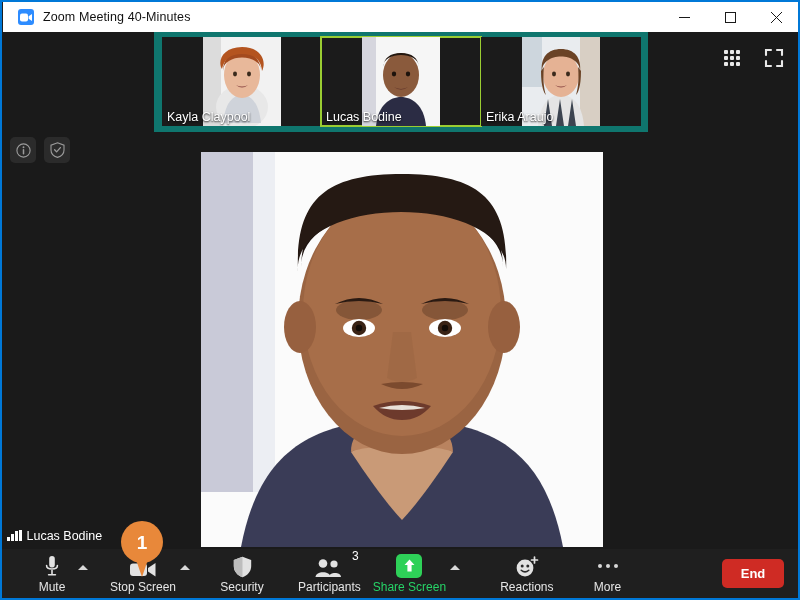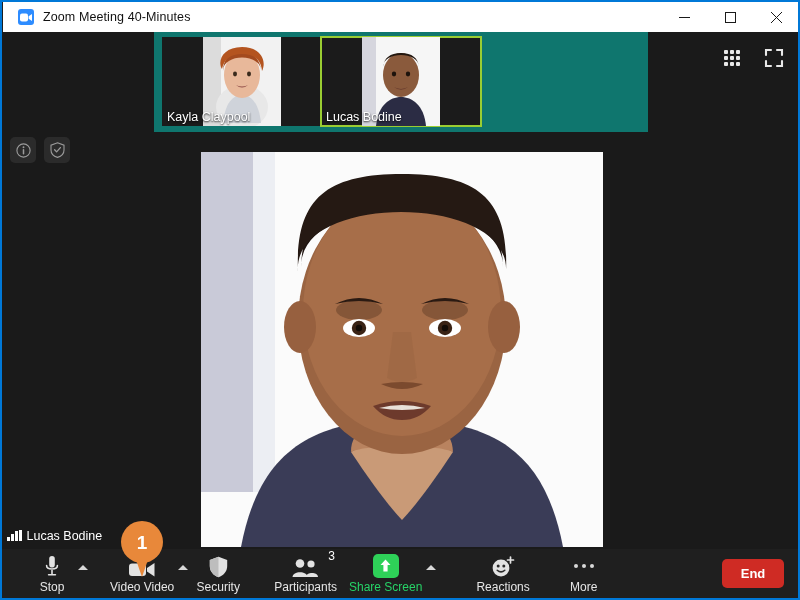"Erika Araujo" div.thumb { html: none -> <div> <div> <svg> <rect></rect> <rect></rect> <rect></rect> <path></path> <path></path> <ellipse></ellipse> <path></path> <path></path> <path></path> <ellipse></ellipse> <ellipse></ellipse> <path></path> </svg> </div> <span>Erika Araujo</span> </div> }
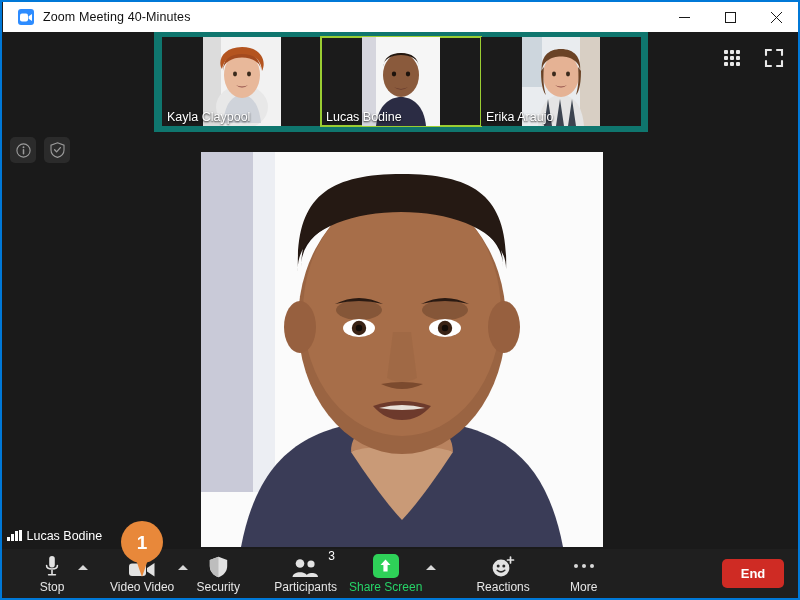"Stop" span.tb-label { text: Stop -> Mute }
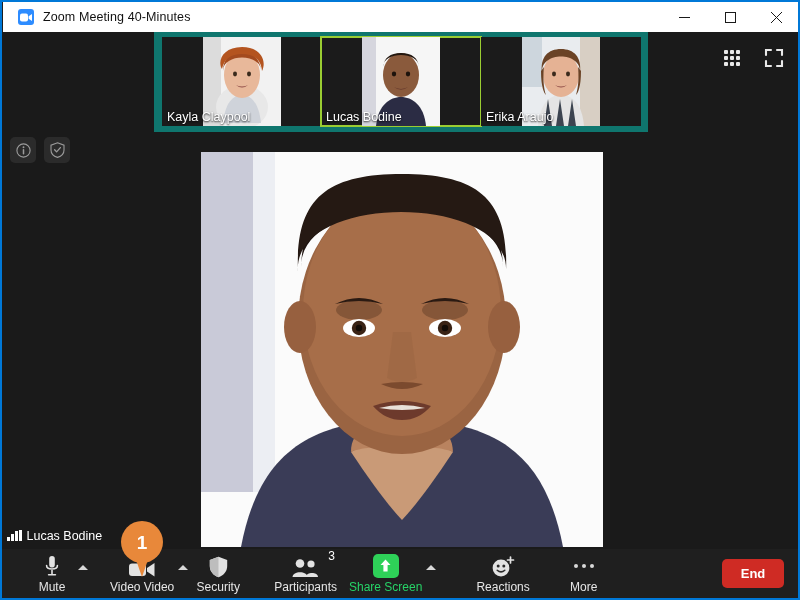"Video Video" span.tb-label { text: Video Video -> Stop Screen }
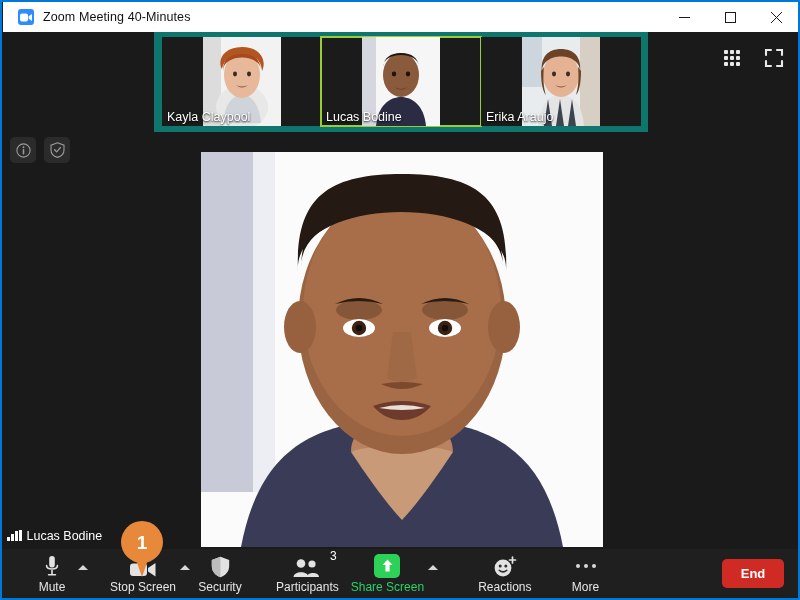"Security" div.tb-item { margin-left: none -> 22px }
